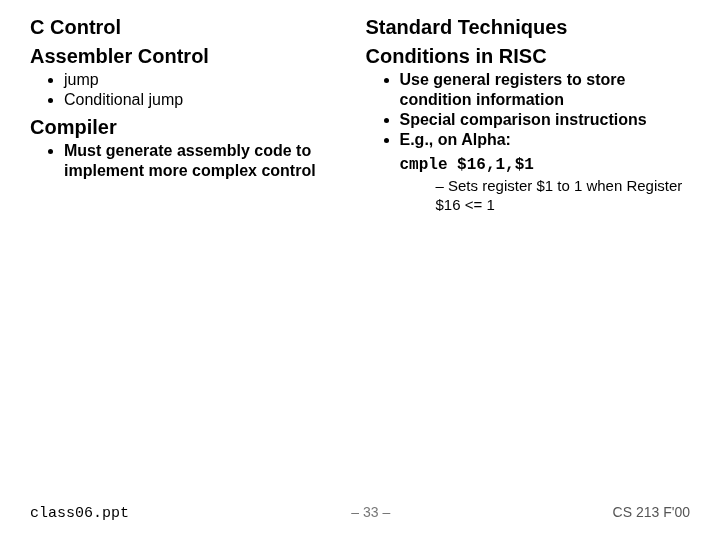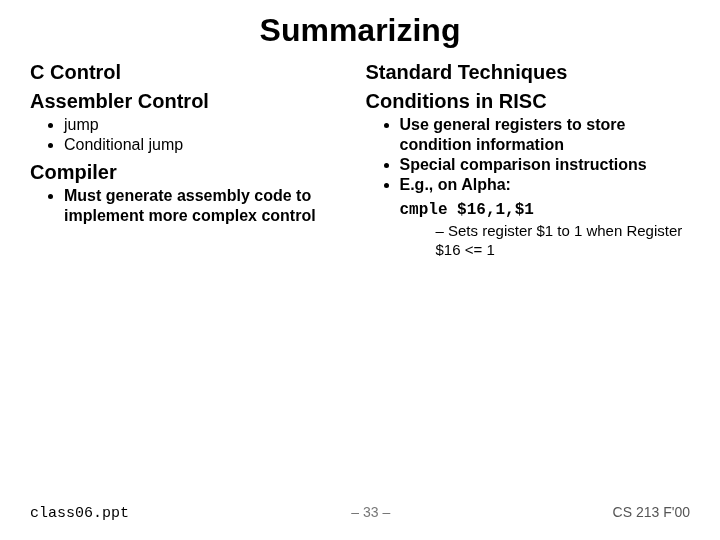"Summarizing" div.title { html: <div>Summarizing</div> -> none }
